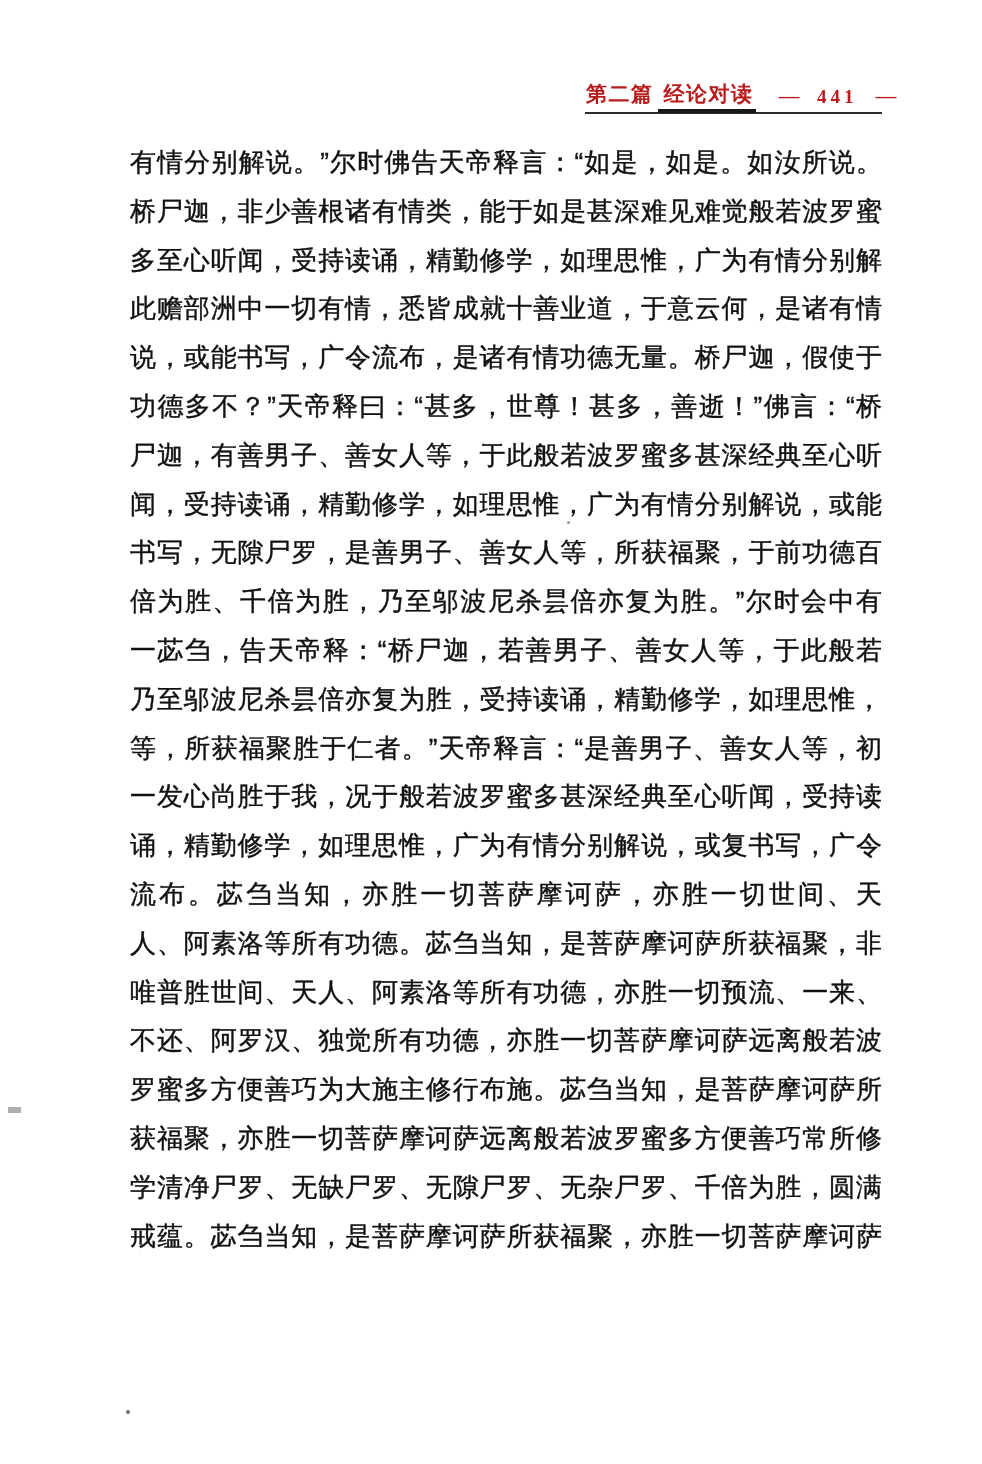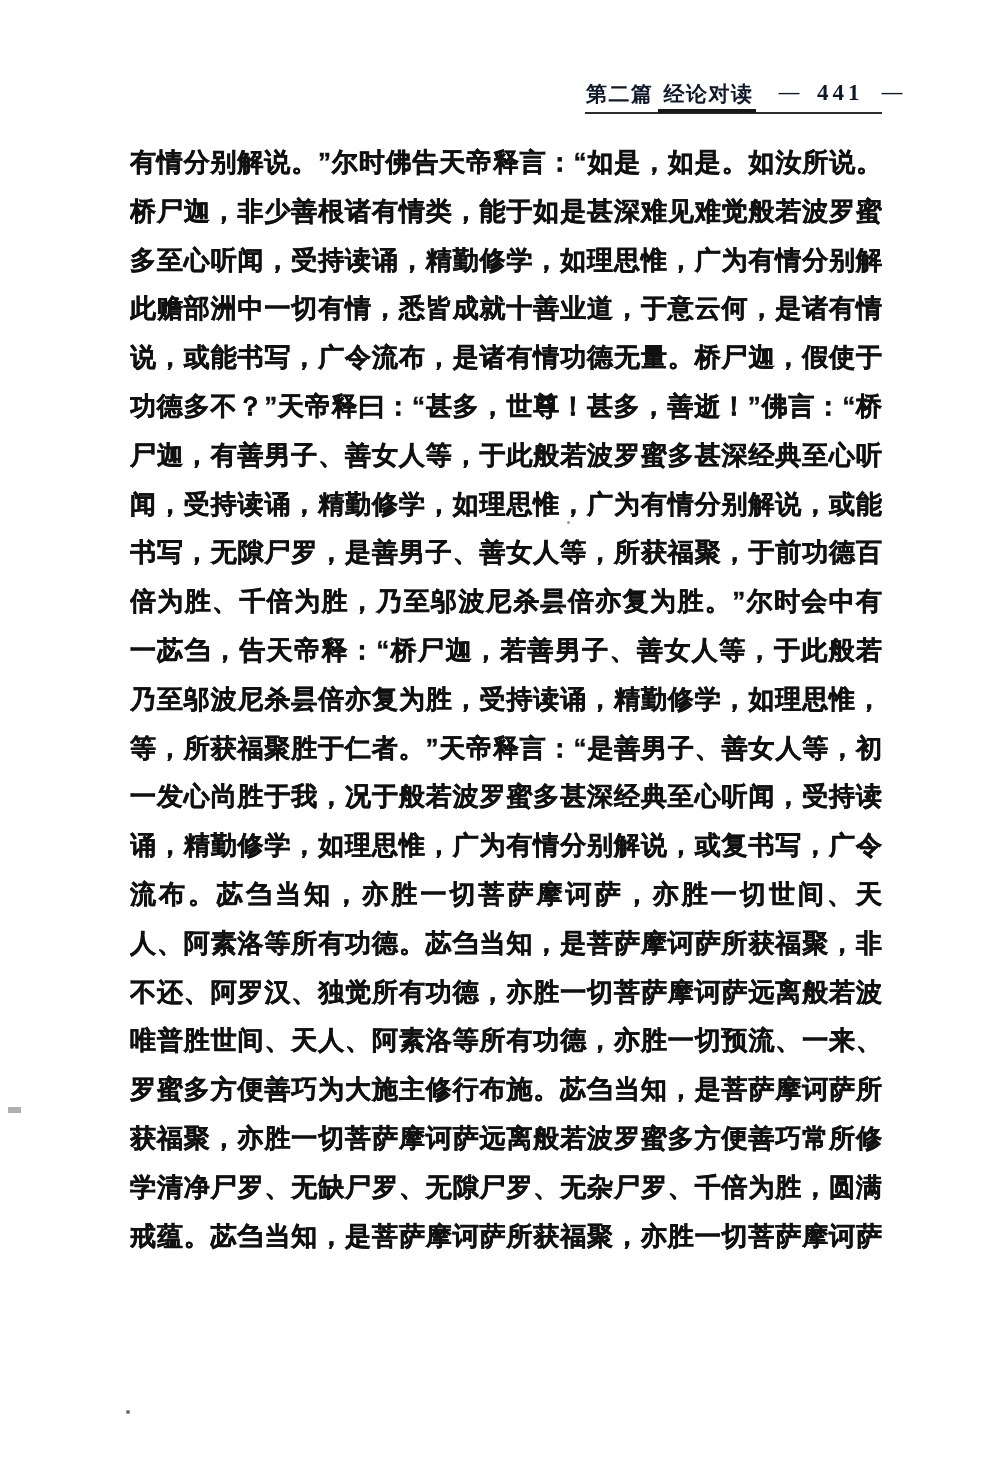"第二篇" .header { align-items: flex-start -> flex-end; color: #0f172a -> #b91c1c }
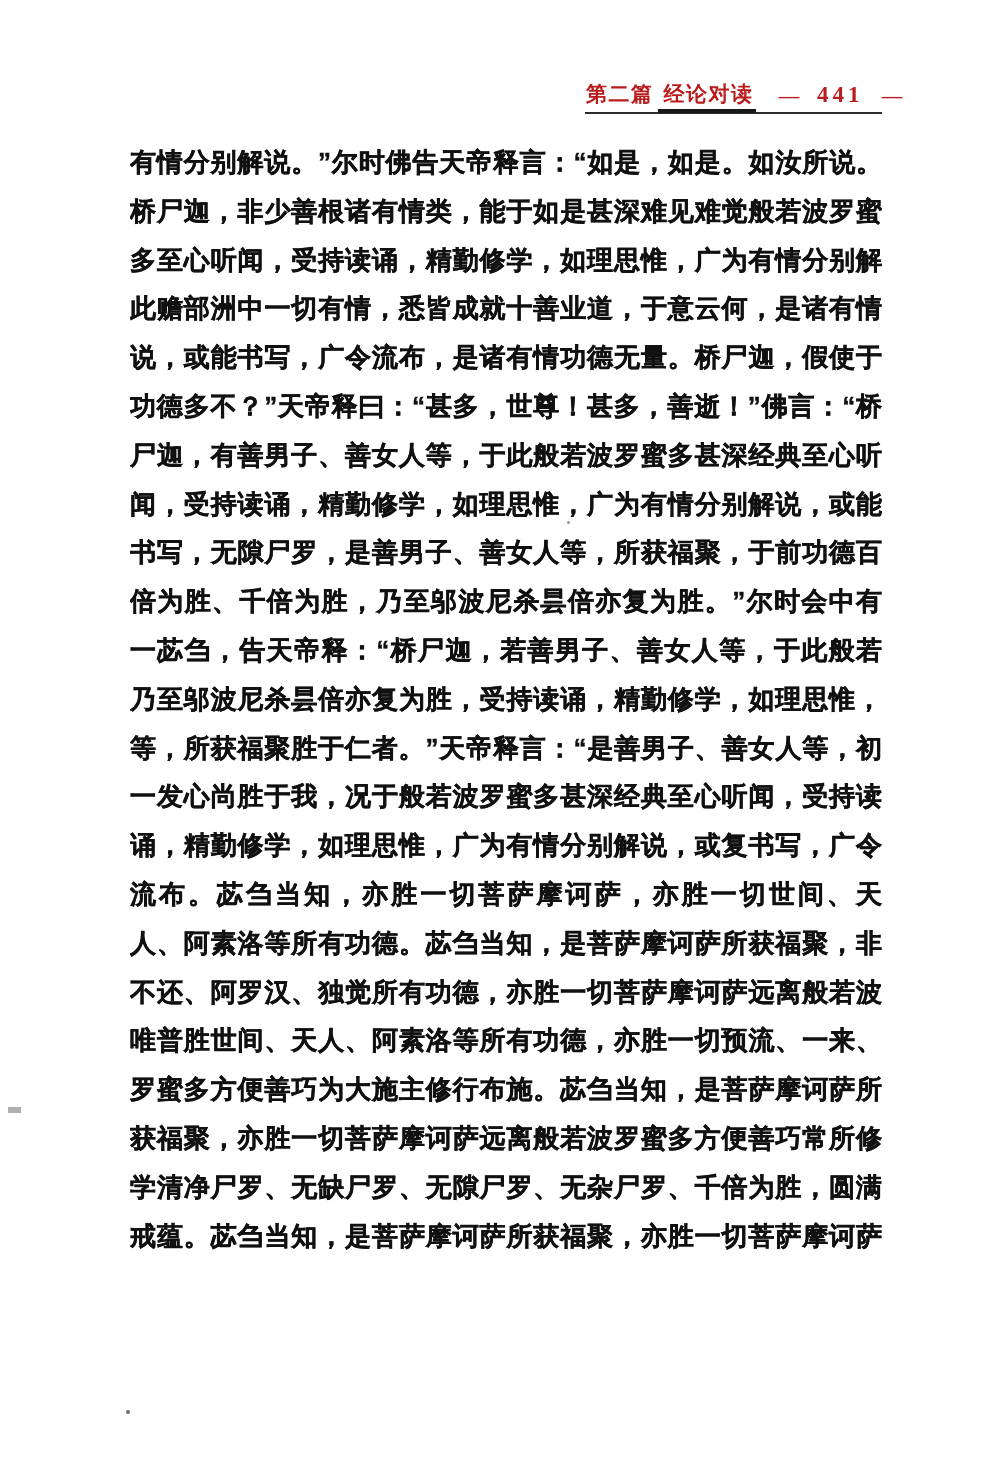"441" .header .pageno { font-size: 23px -> 19px }
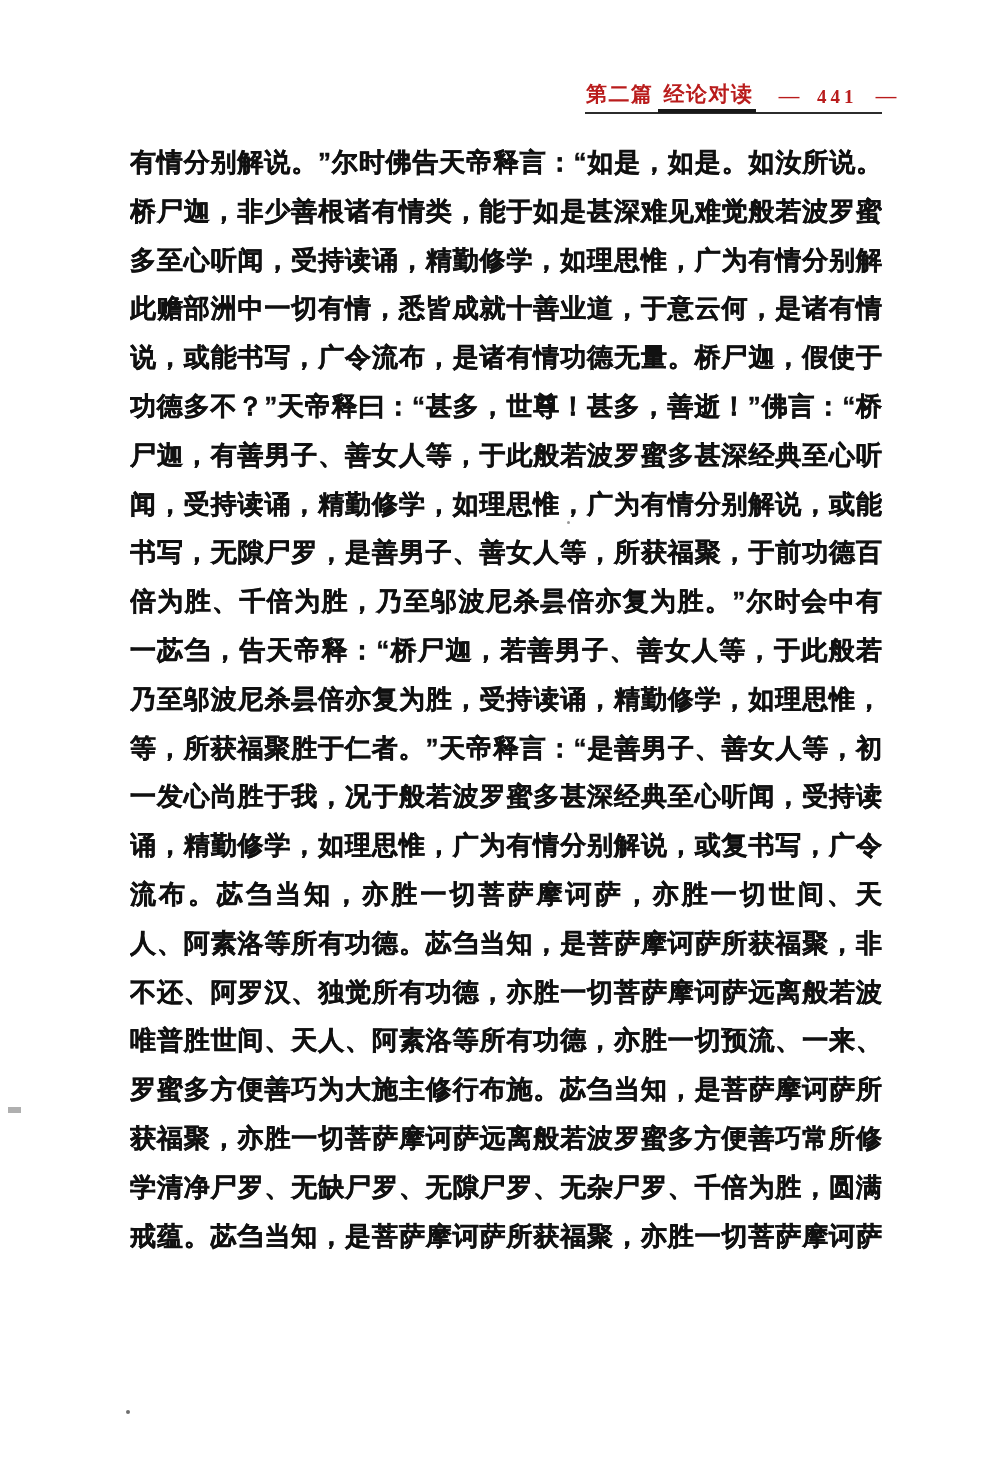"有情分别解说。”尔时佛告天帝释言：“如是，如是。如汝所说。" .body-text { font-weight: 700 -> 400 }
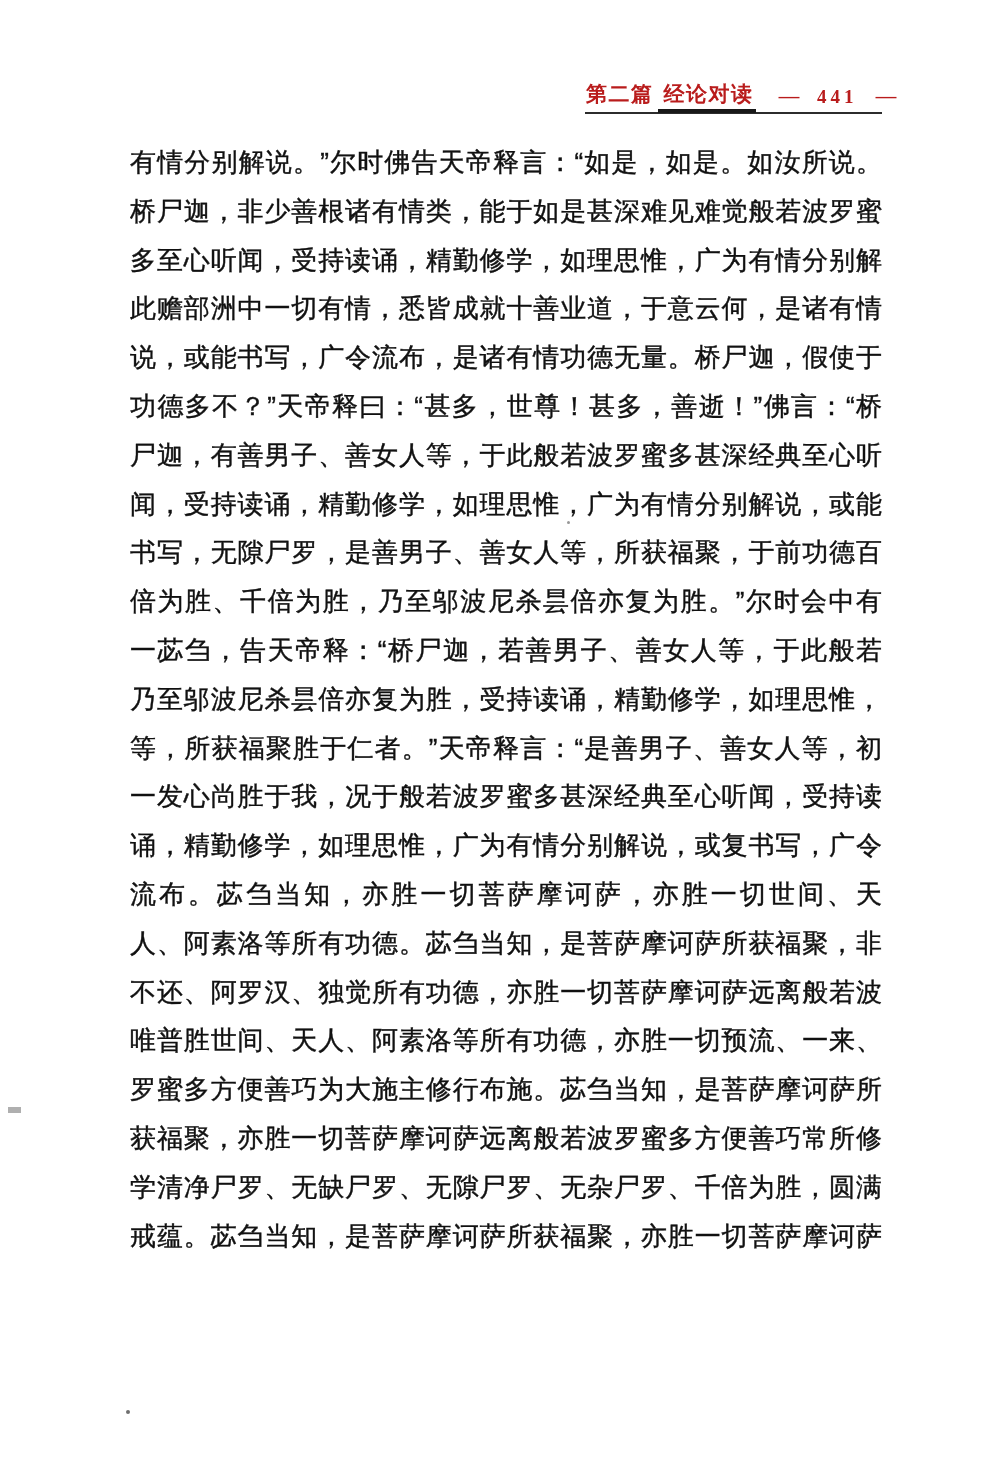"不还、阿罗汉、独觉所有功德，亦胜一切菩萨摩诃萨远离般若波" div.line { order: before "唯普胜世间、天人、阿素洛等所有功德，亦胜一切预流、一来、" -> after "唯普胜世间、天人、阿素洛等所有功德，亦胜一切预流、一来、" }
